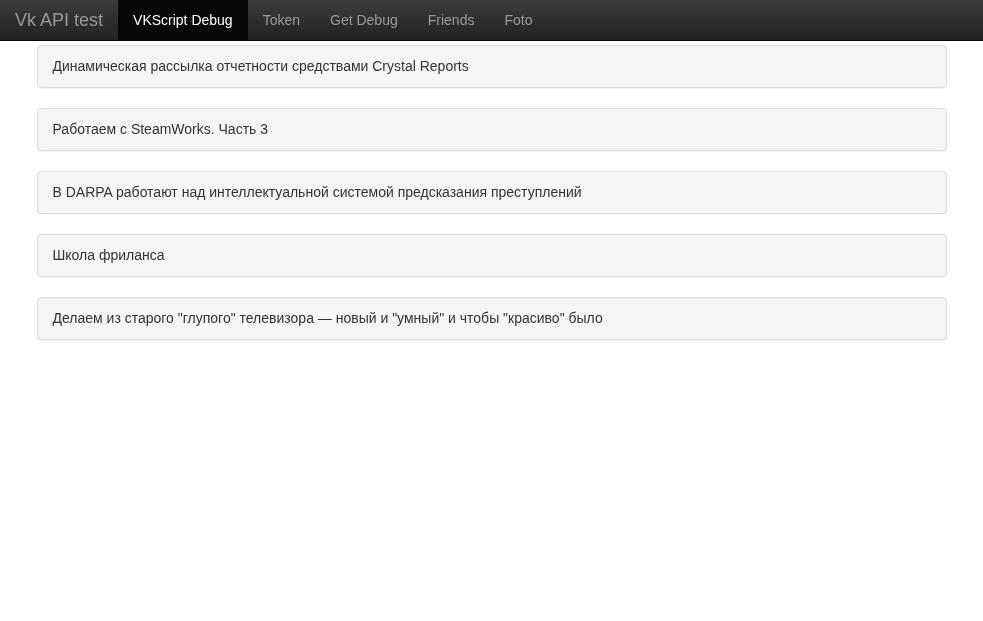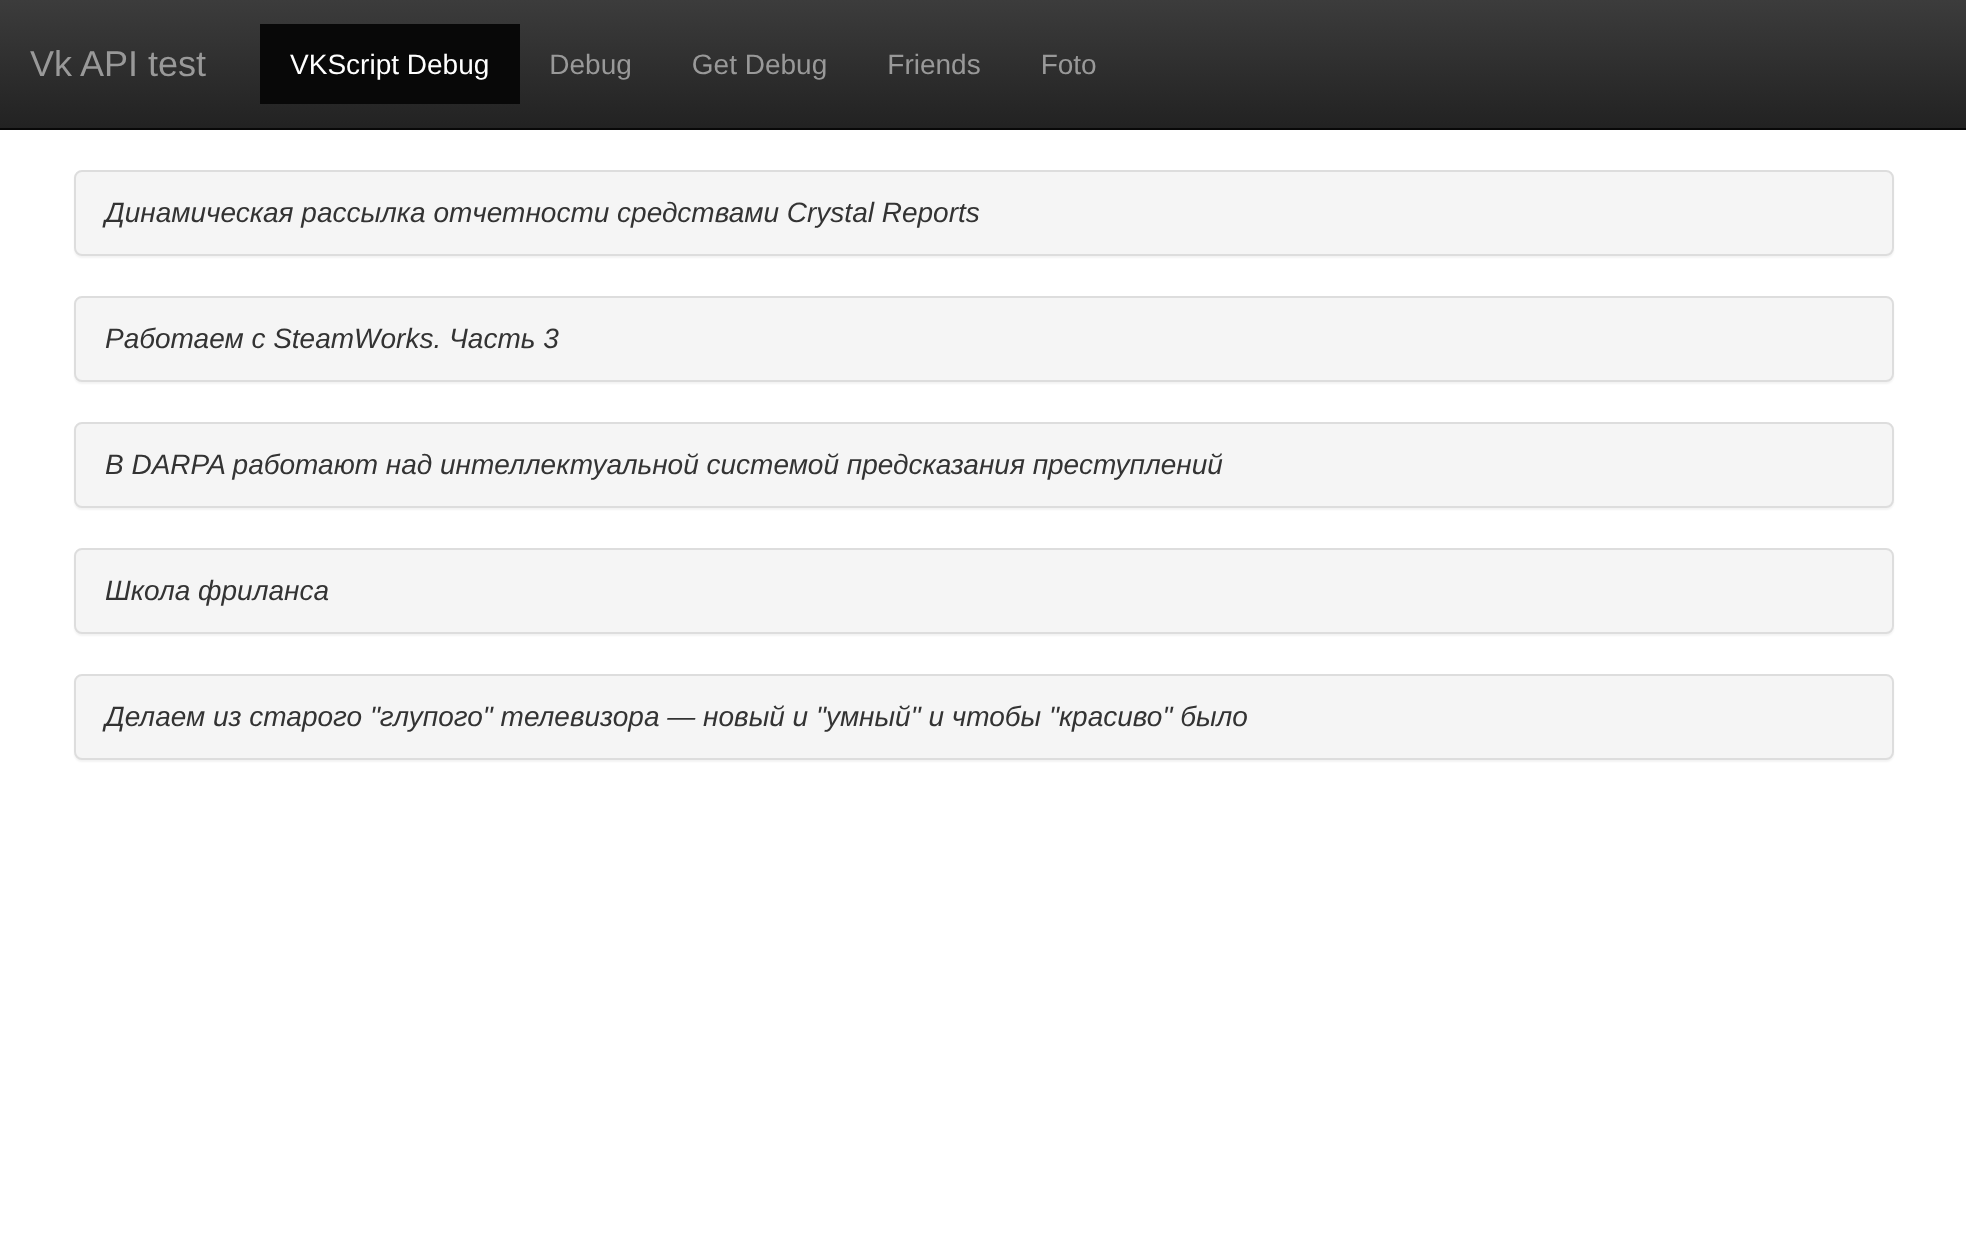"VKScript Debug" .navbar-nav { margin: 12px -> 0 }
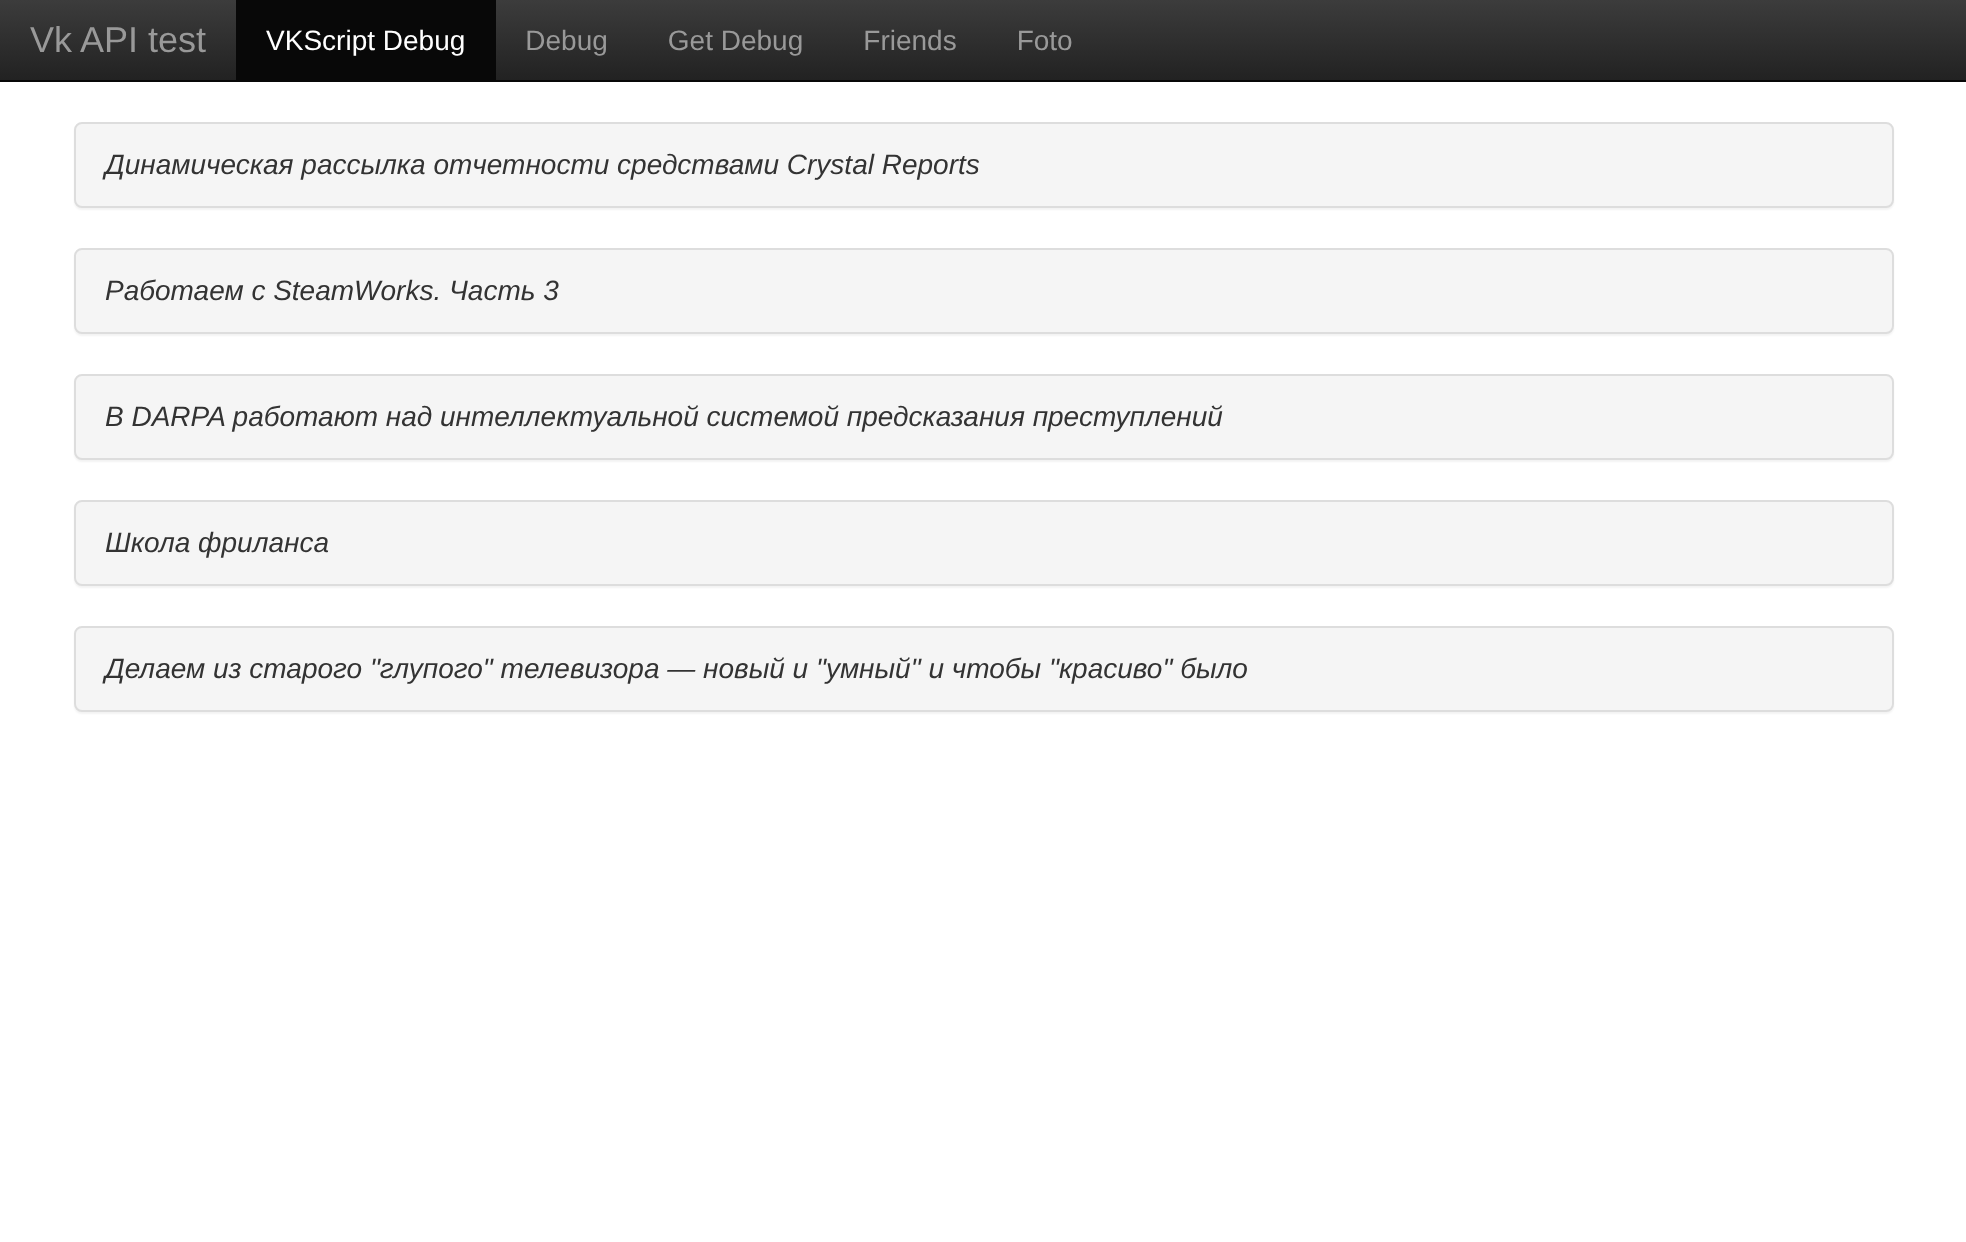"Debug" a { text: Debug -> Token }
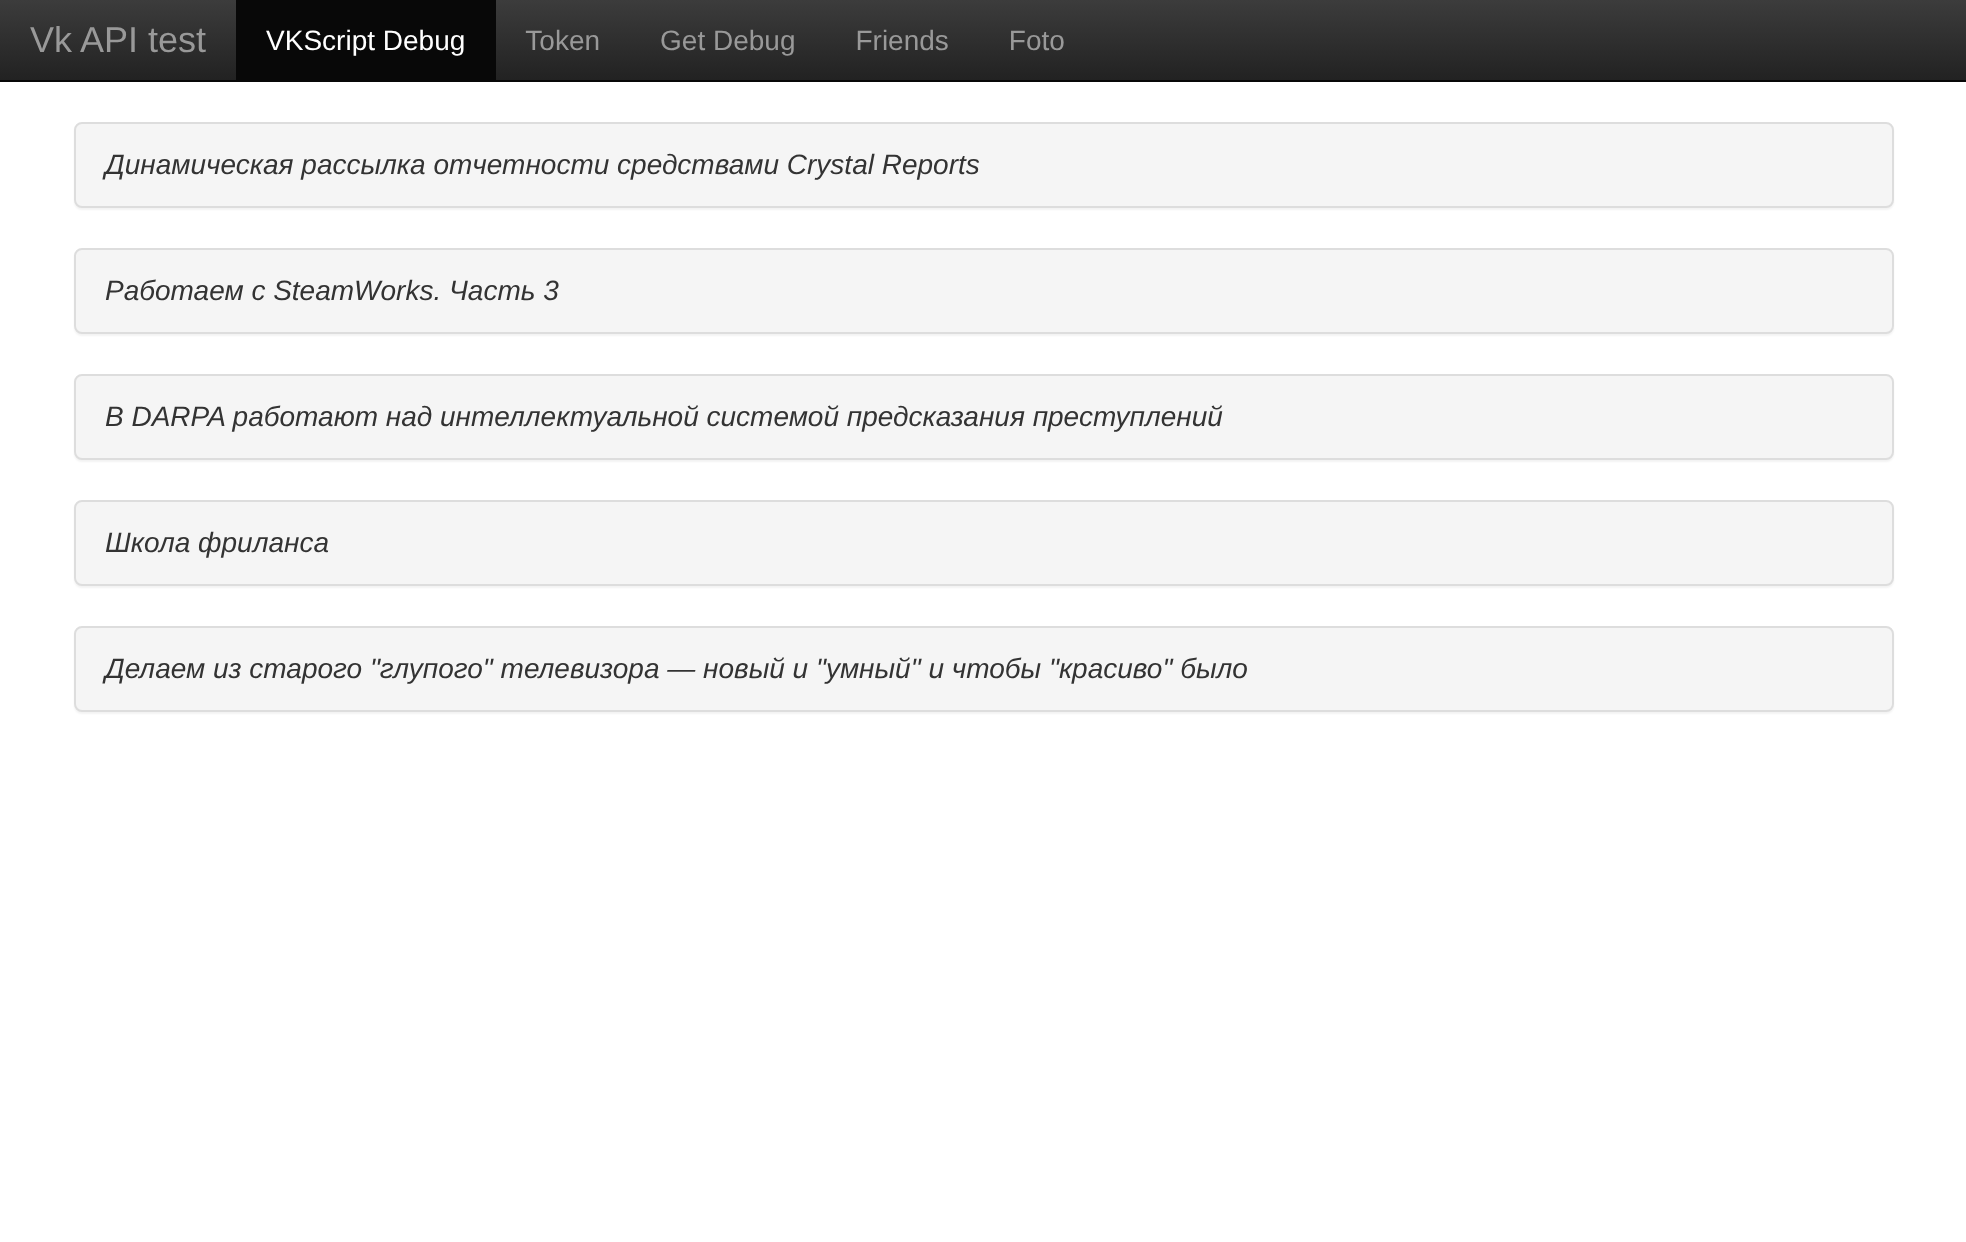"Динамическая рассылка отчетности" .content { font-style: italic -> none; padding-top: 20px -> 4px }
